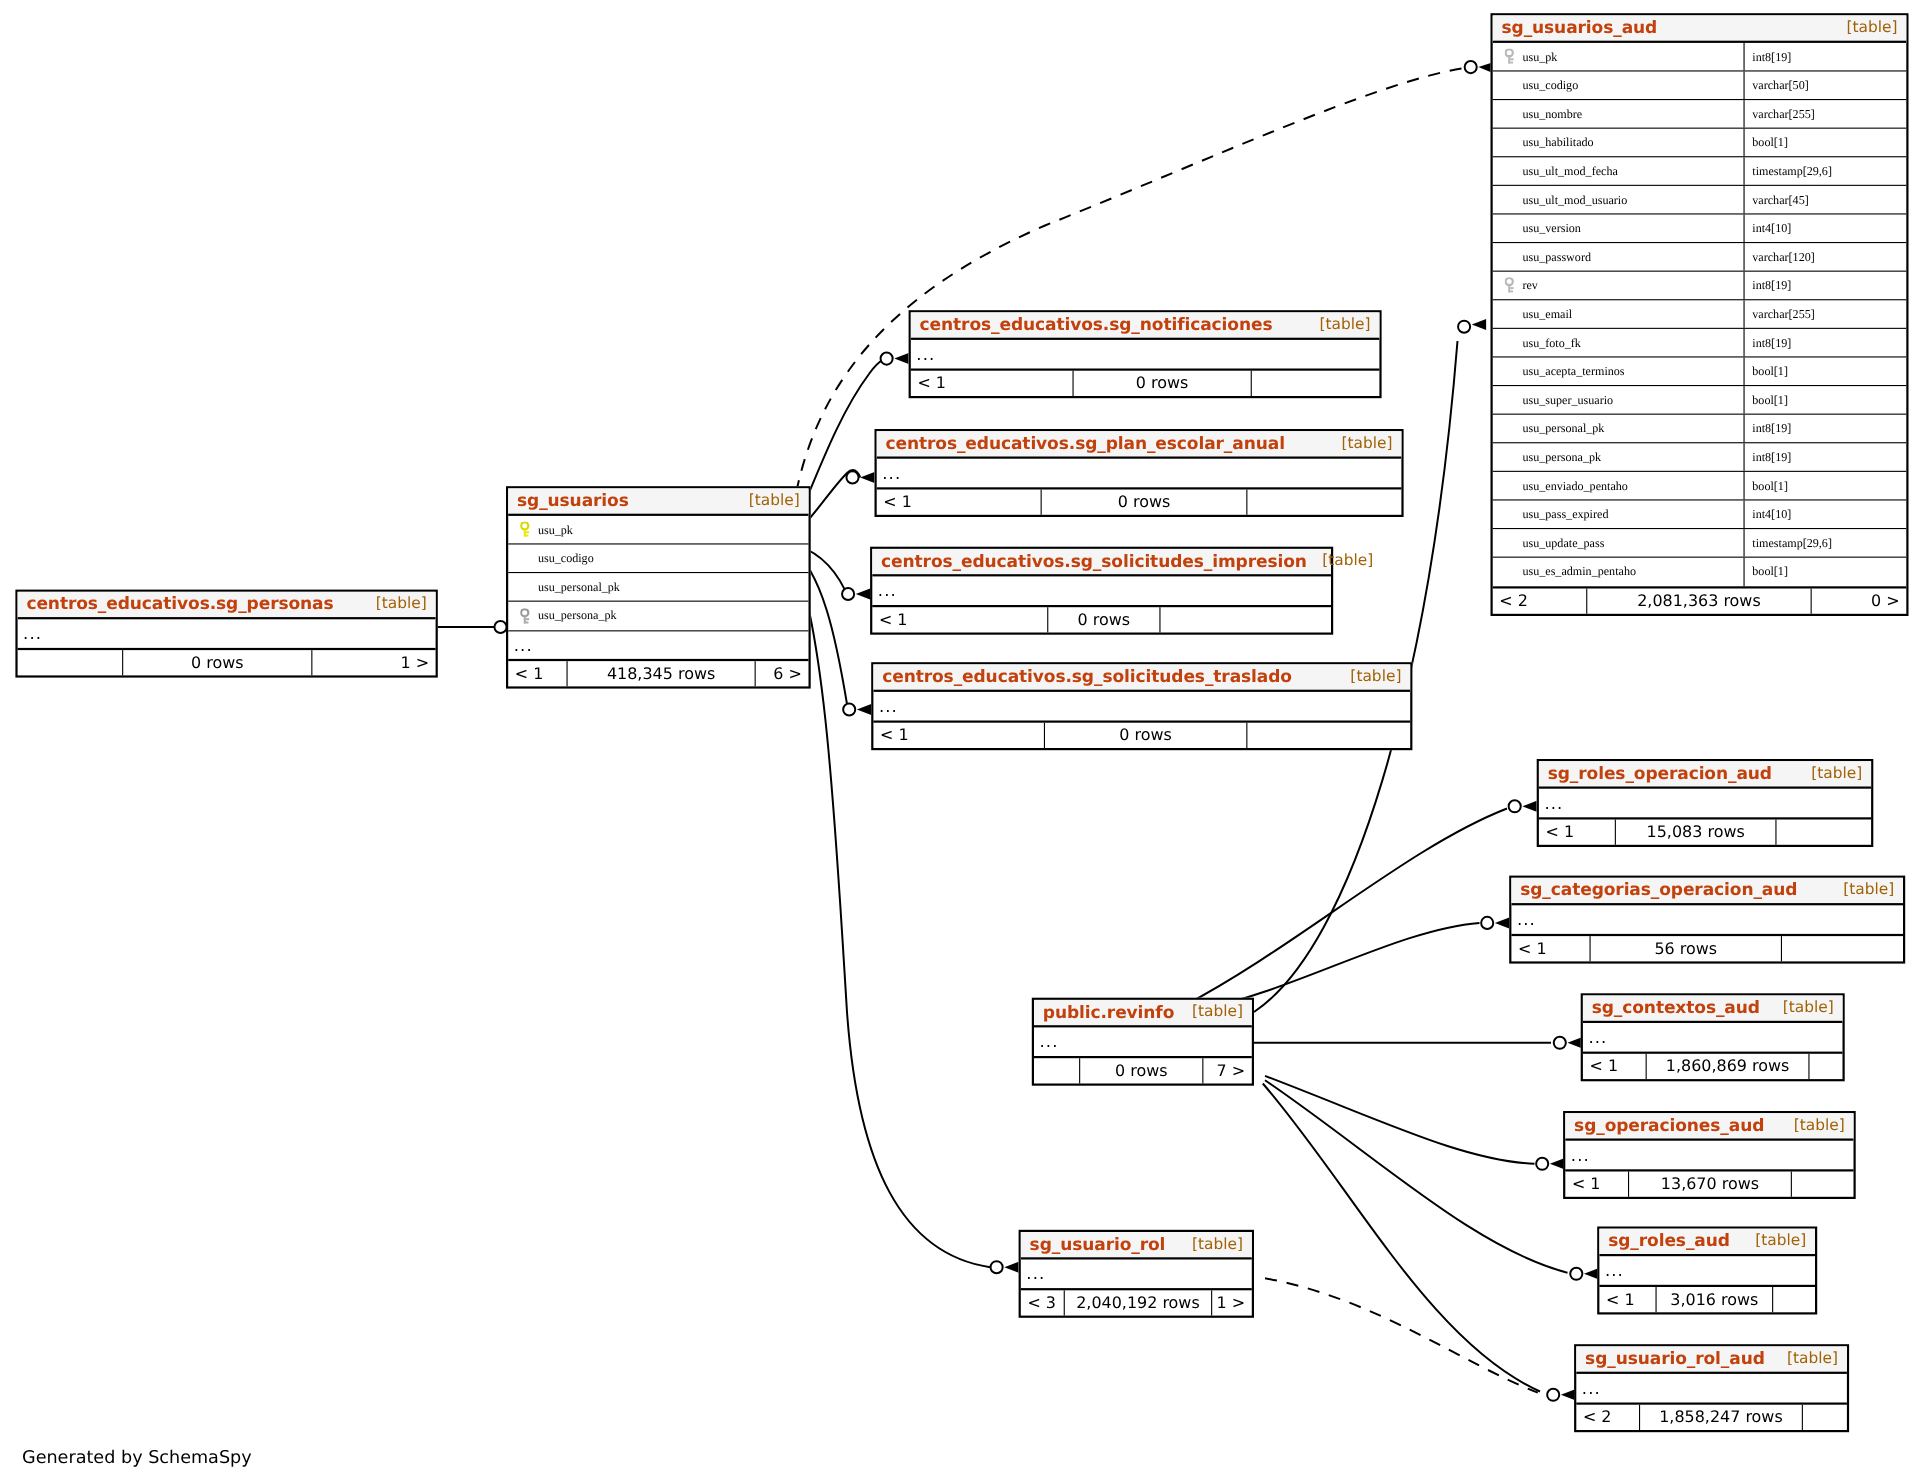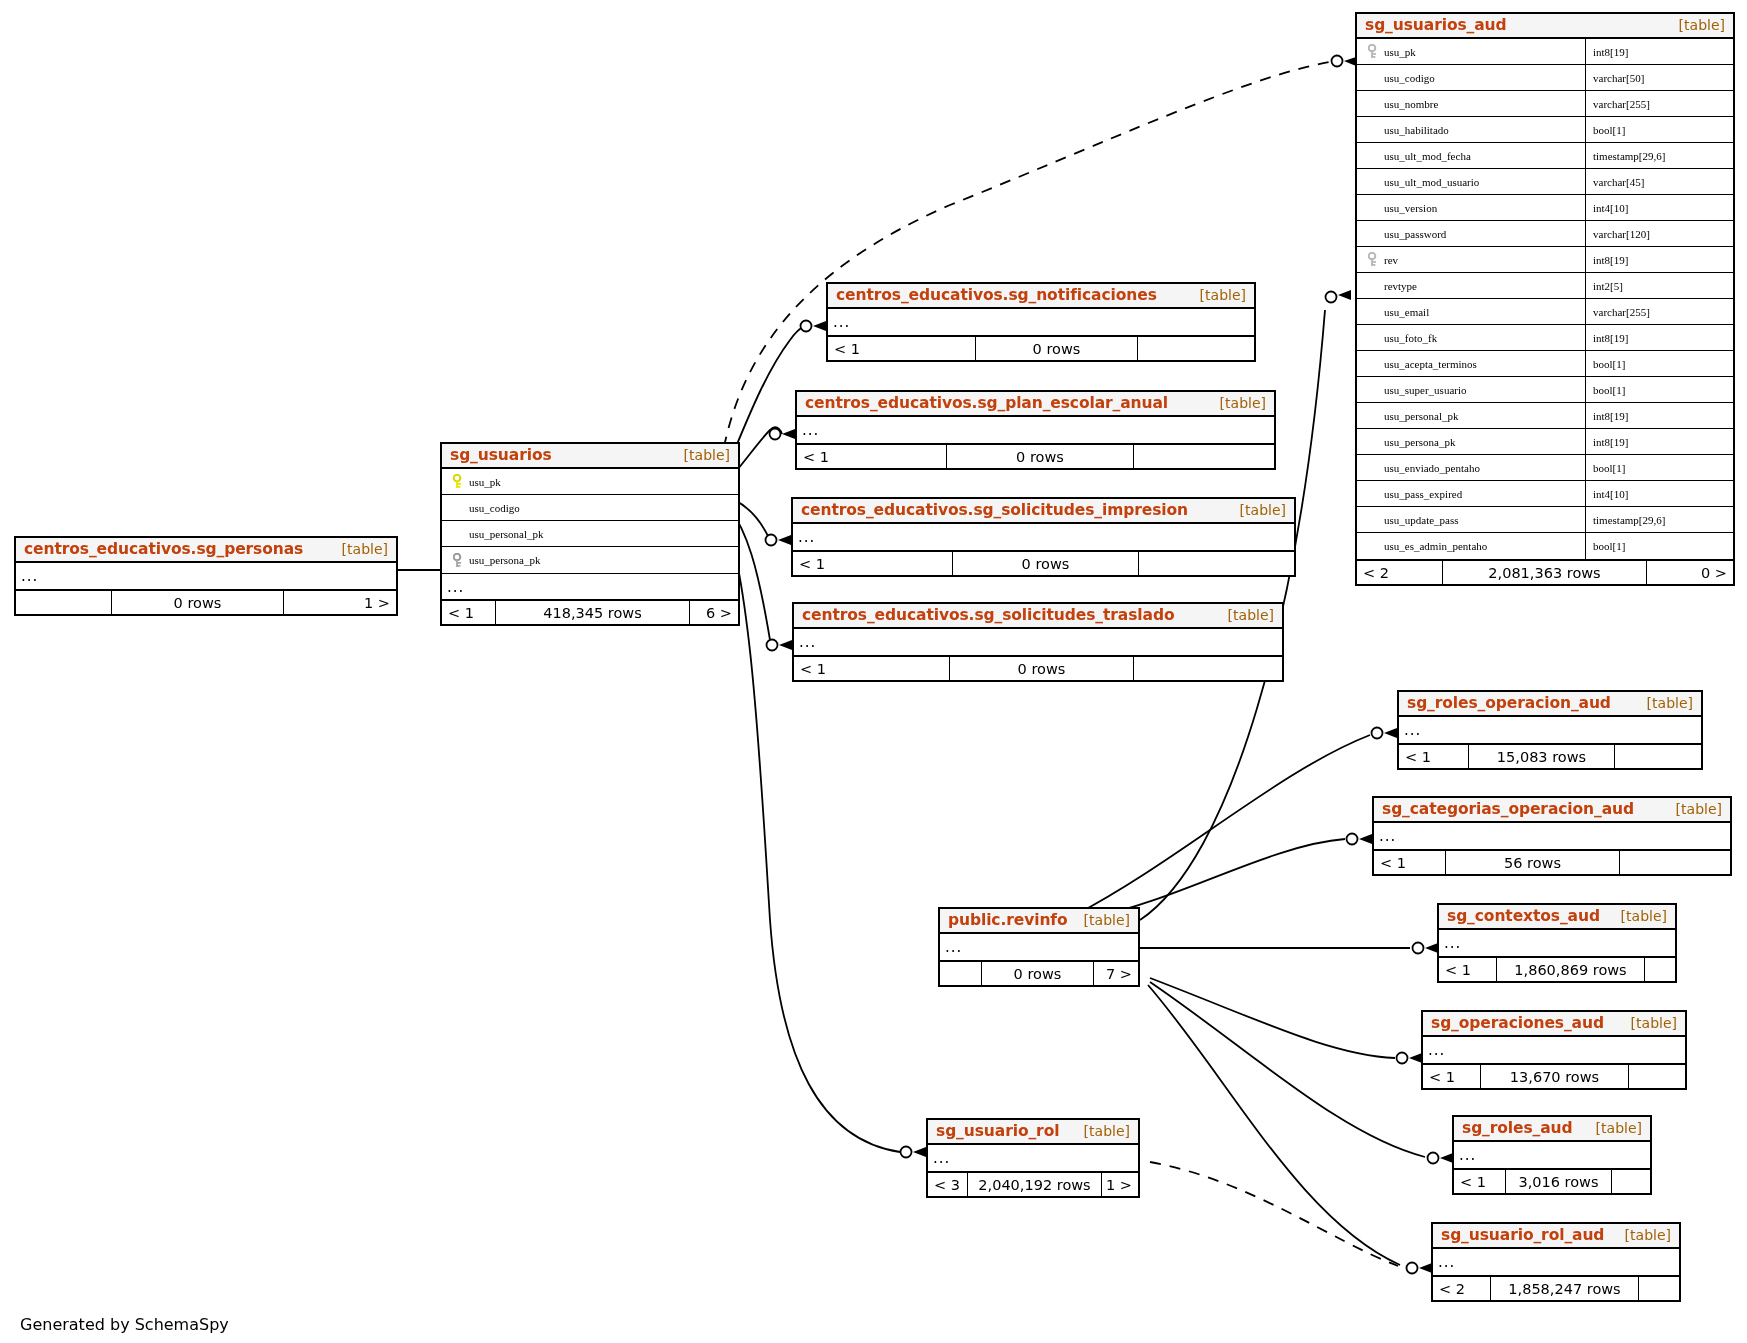"revtype" div.col { html: <div> <span> <span></span> <span>revtype</span> </span> <span>int2[5]</span> </div> -> none }
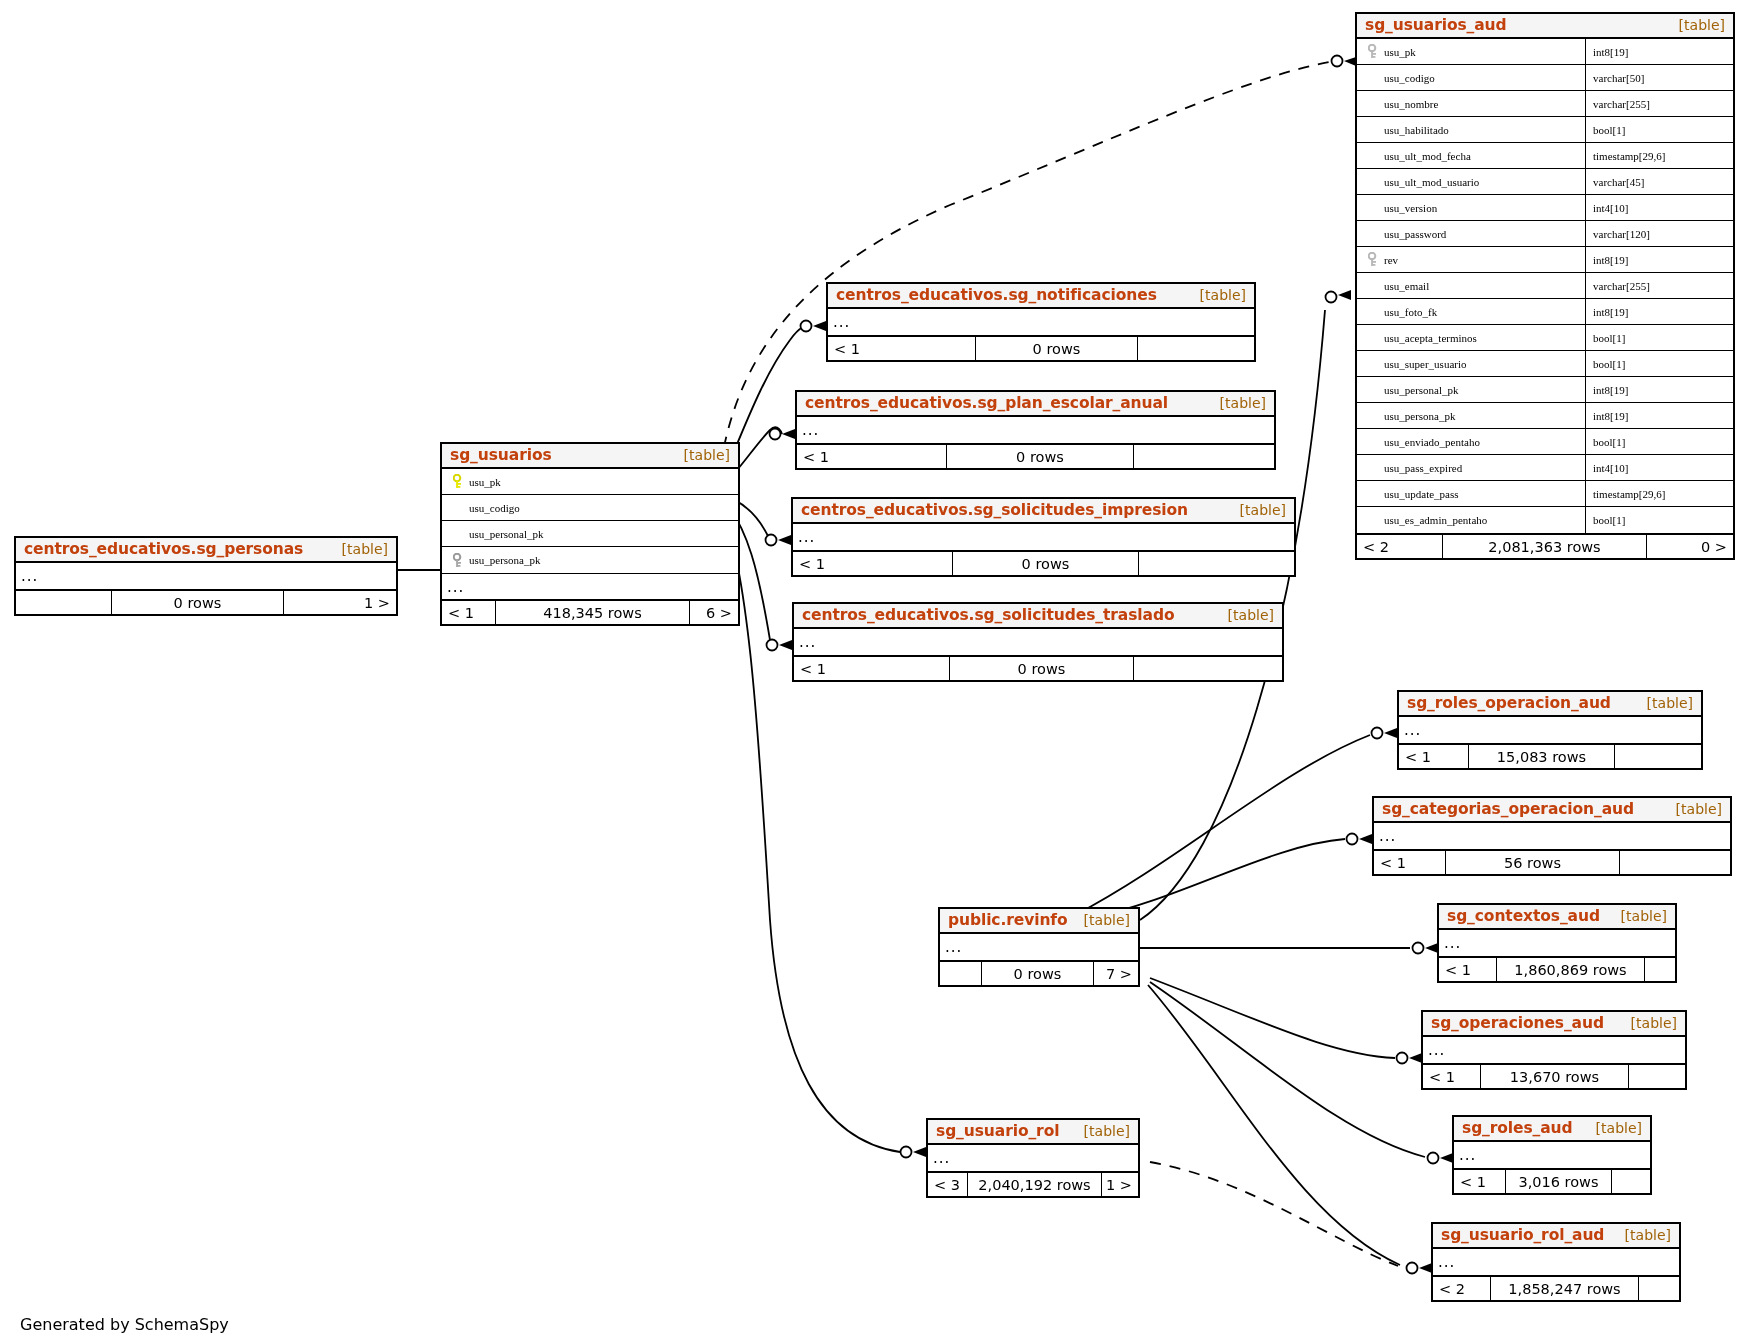"sg_usuarios" div.node { left: 440px -> 460px; width: 300px -> 277px }
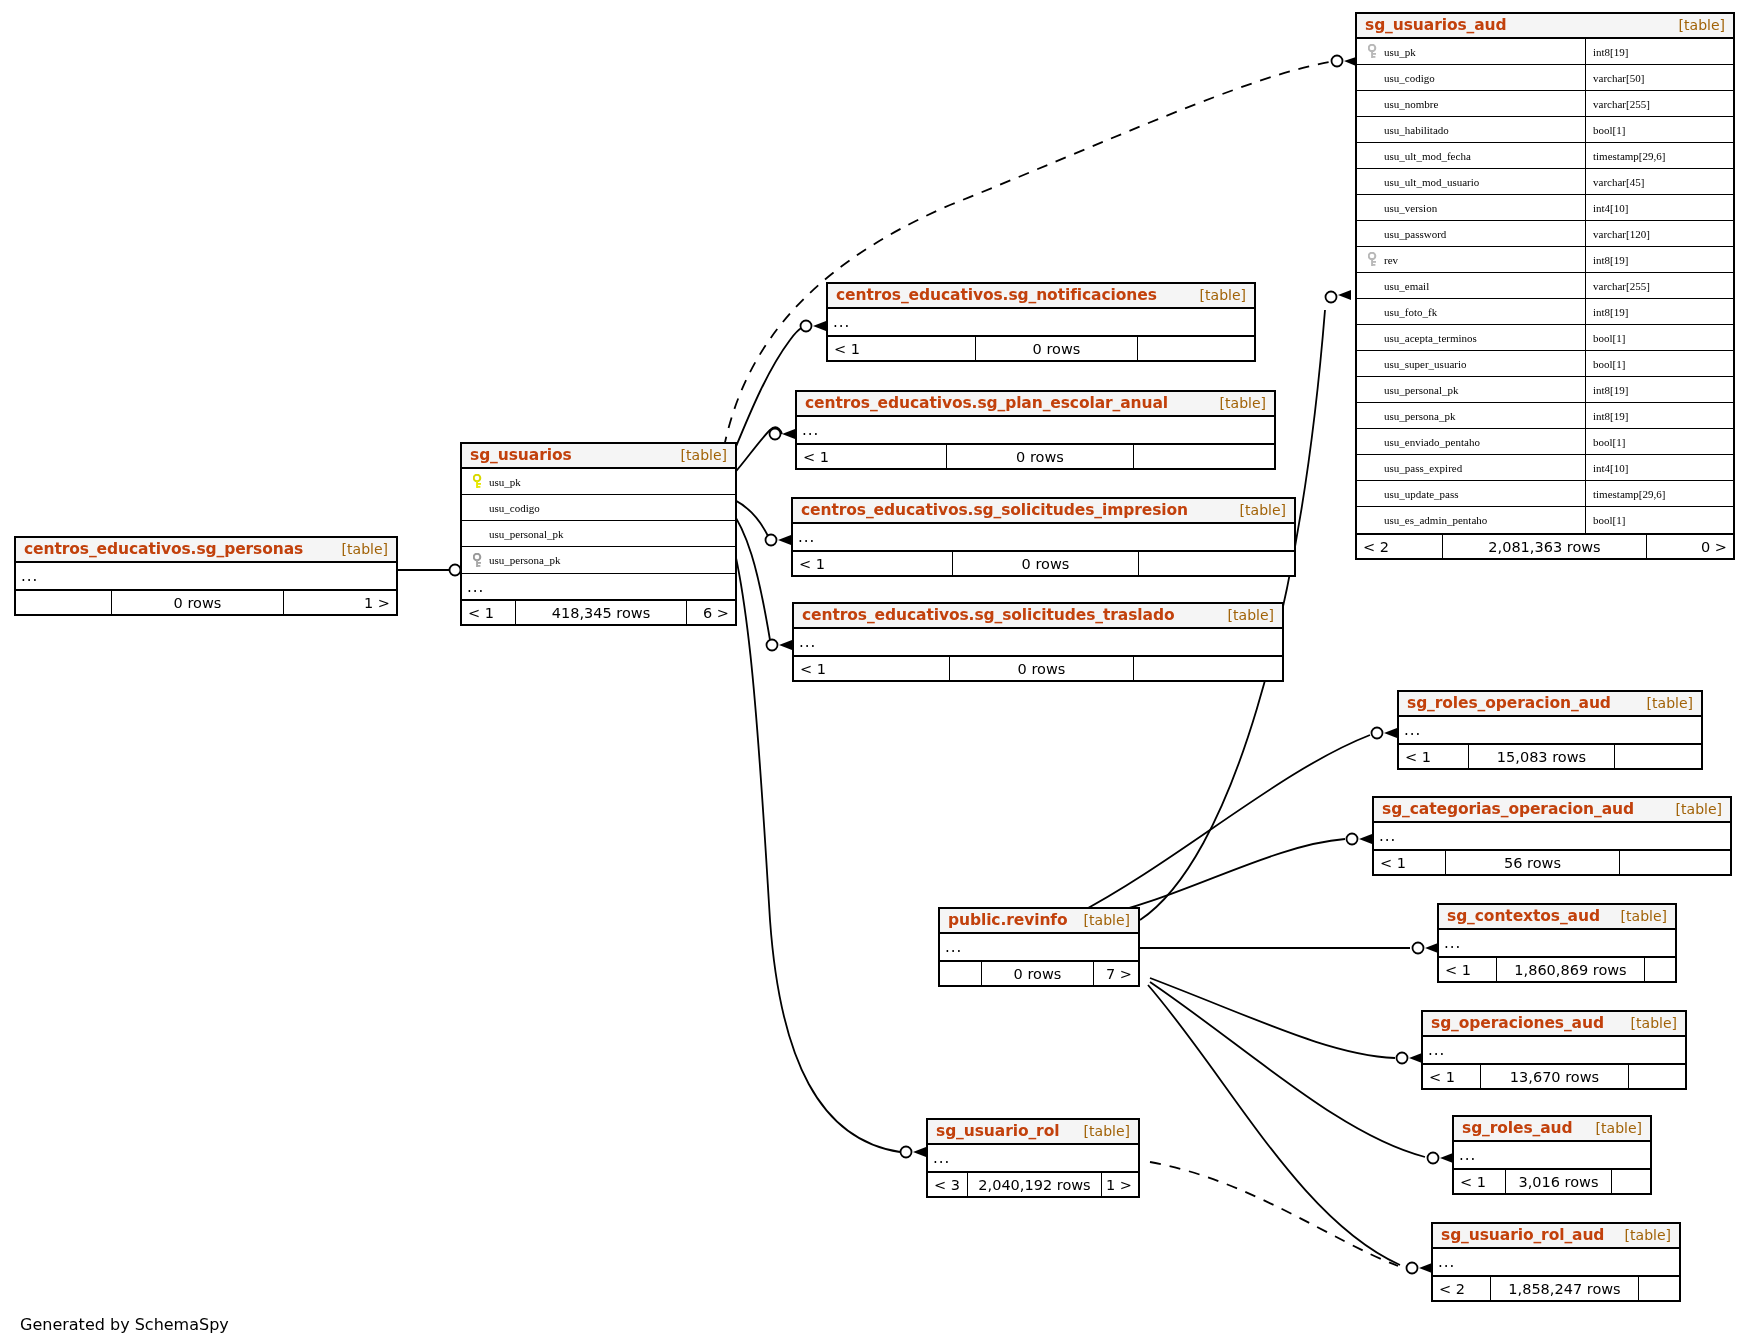"centros_educativos.sg_solicitudes_impres" div.node { width: 505px -> 421px }
